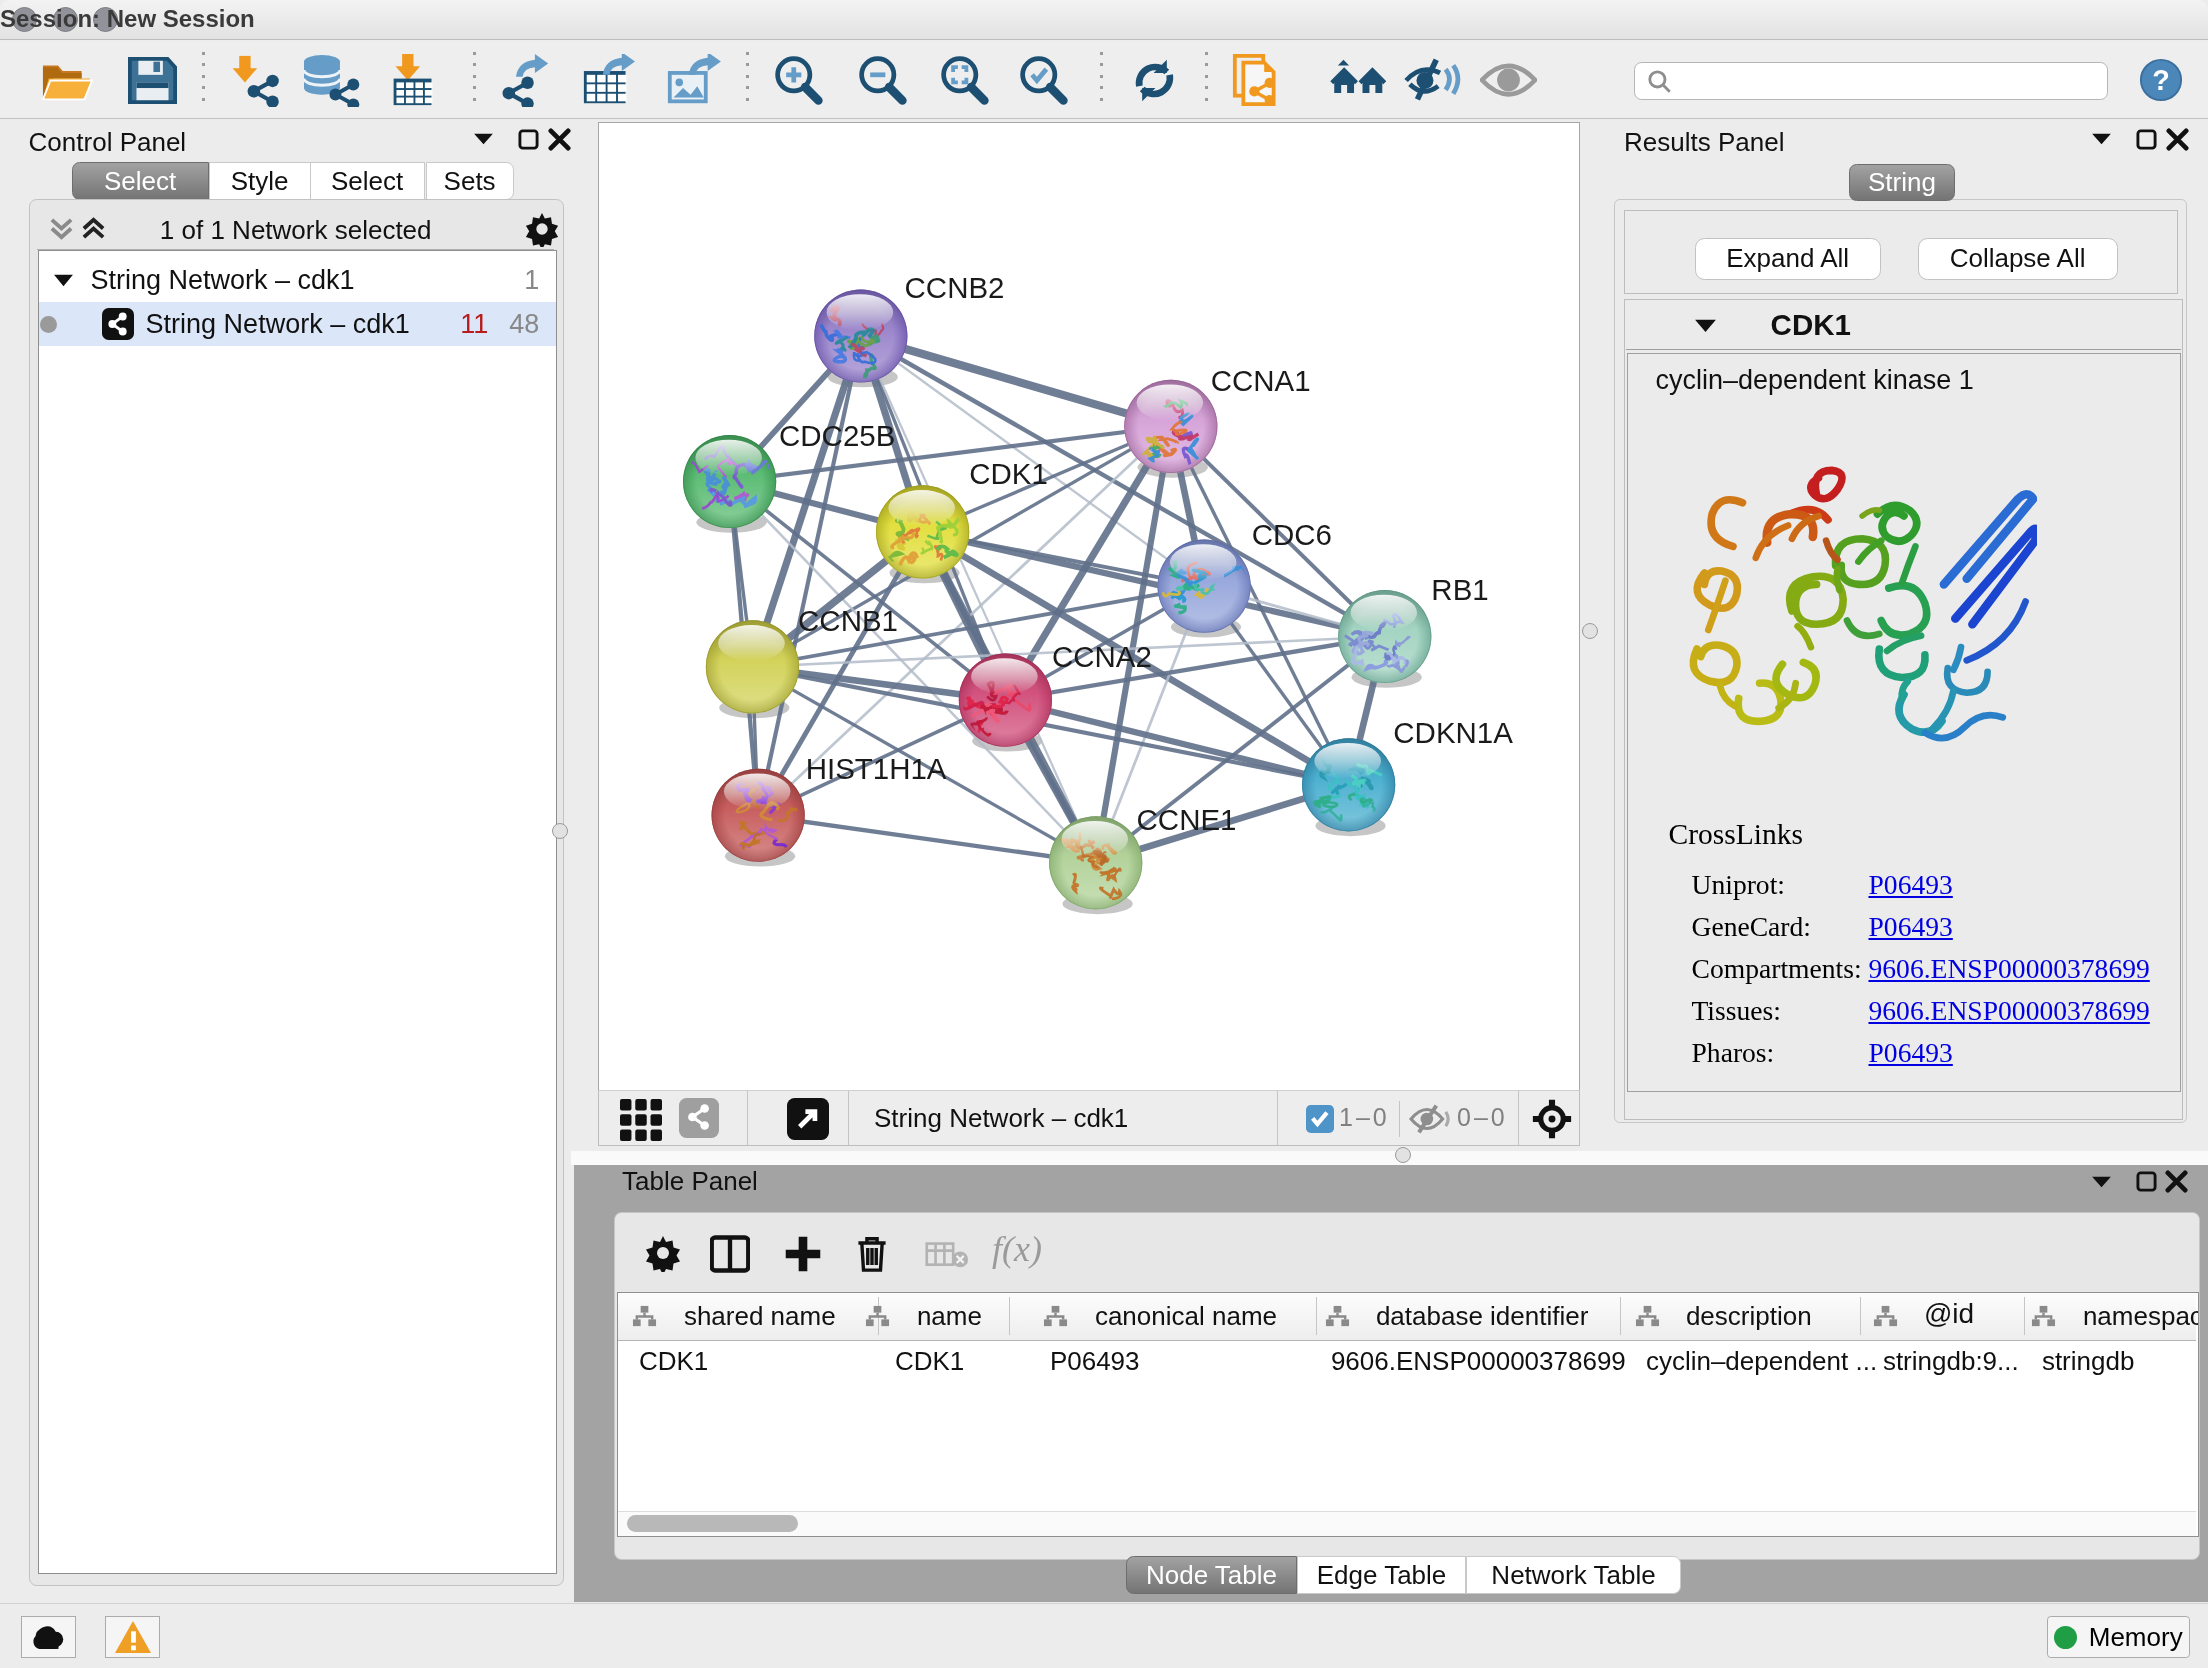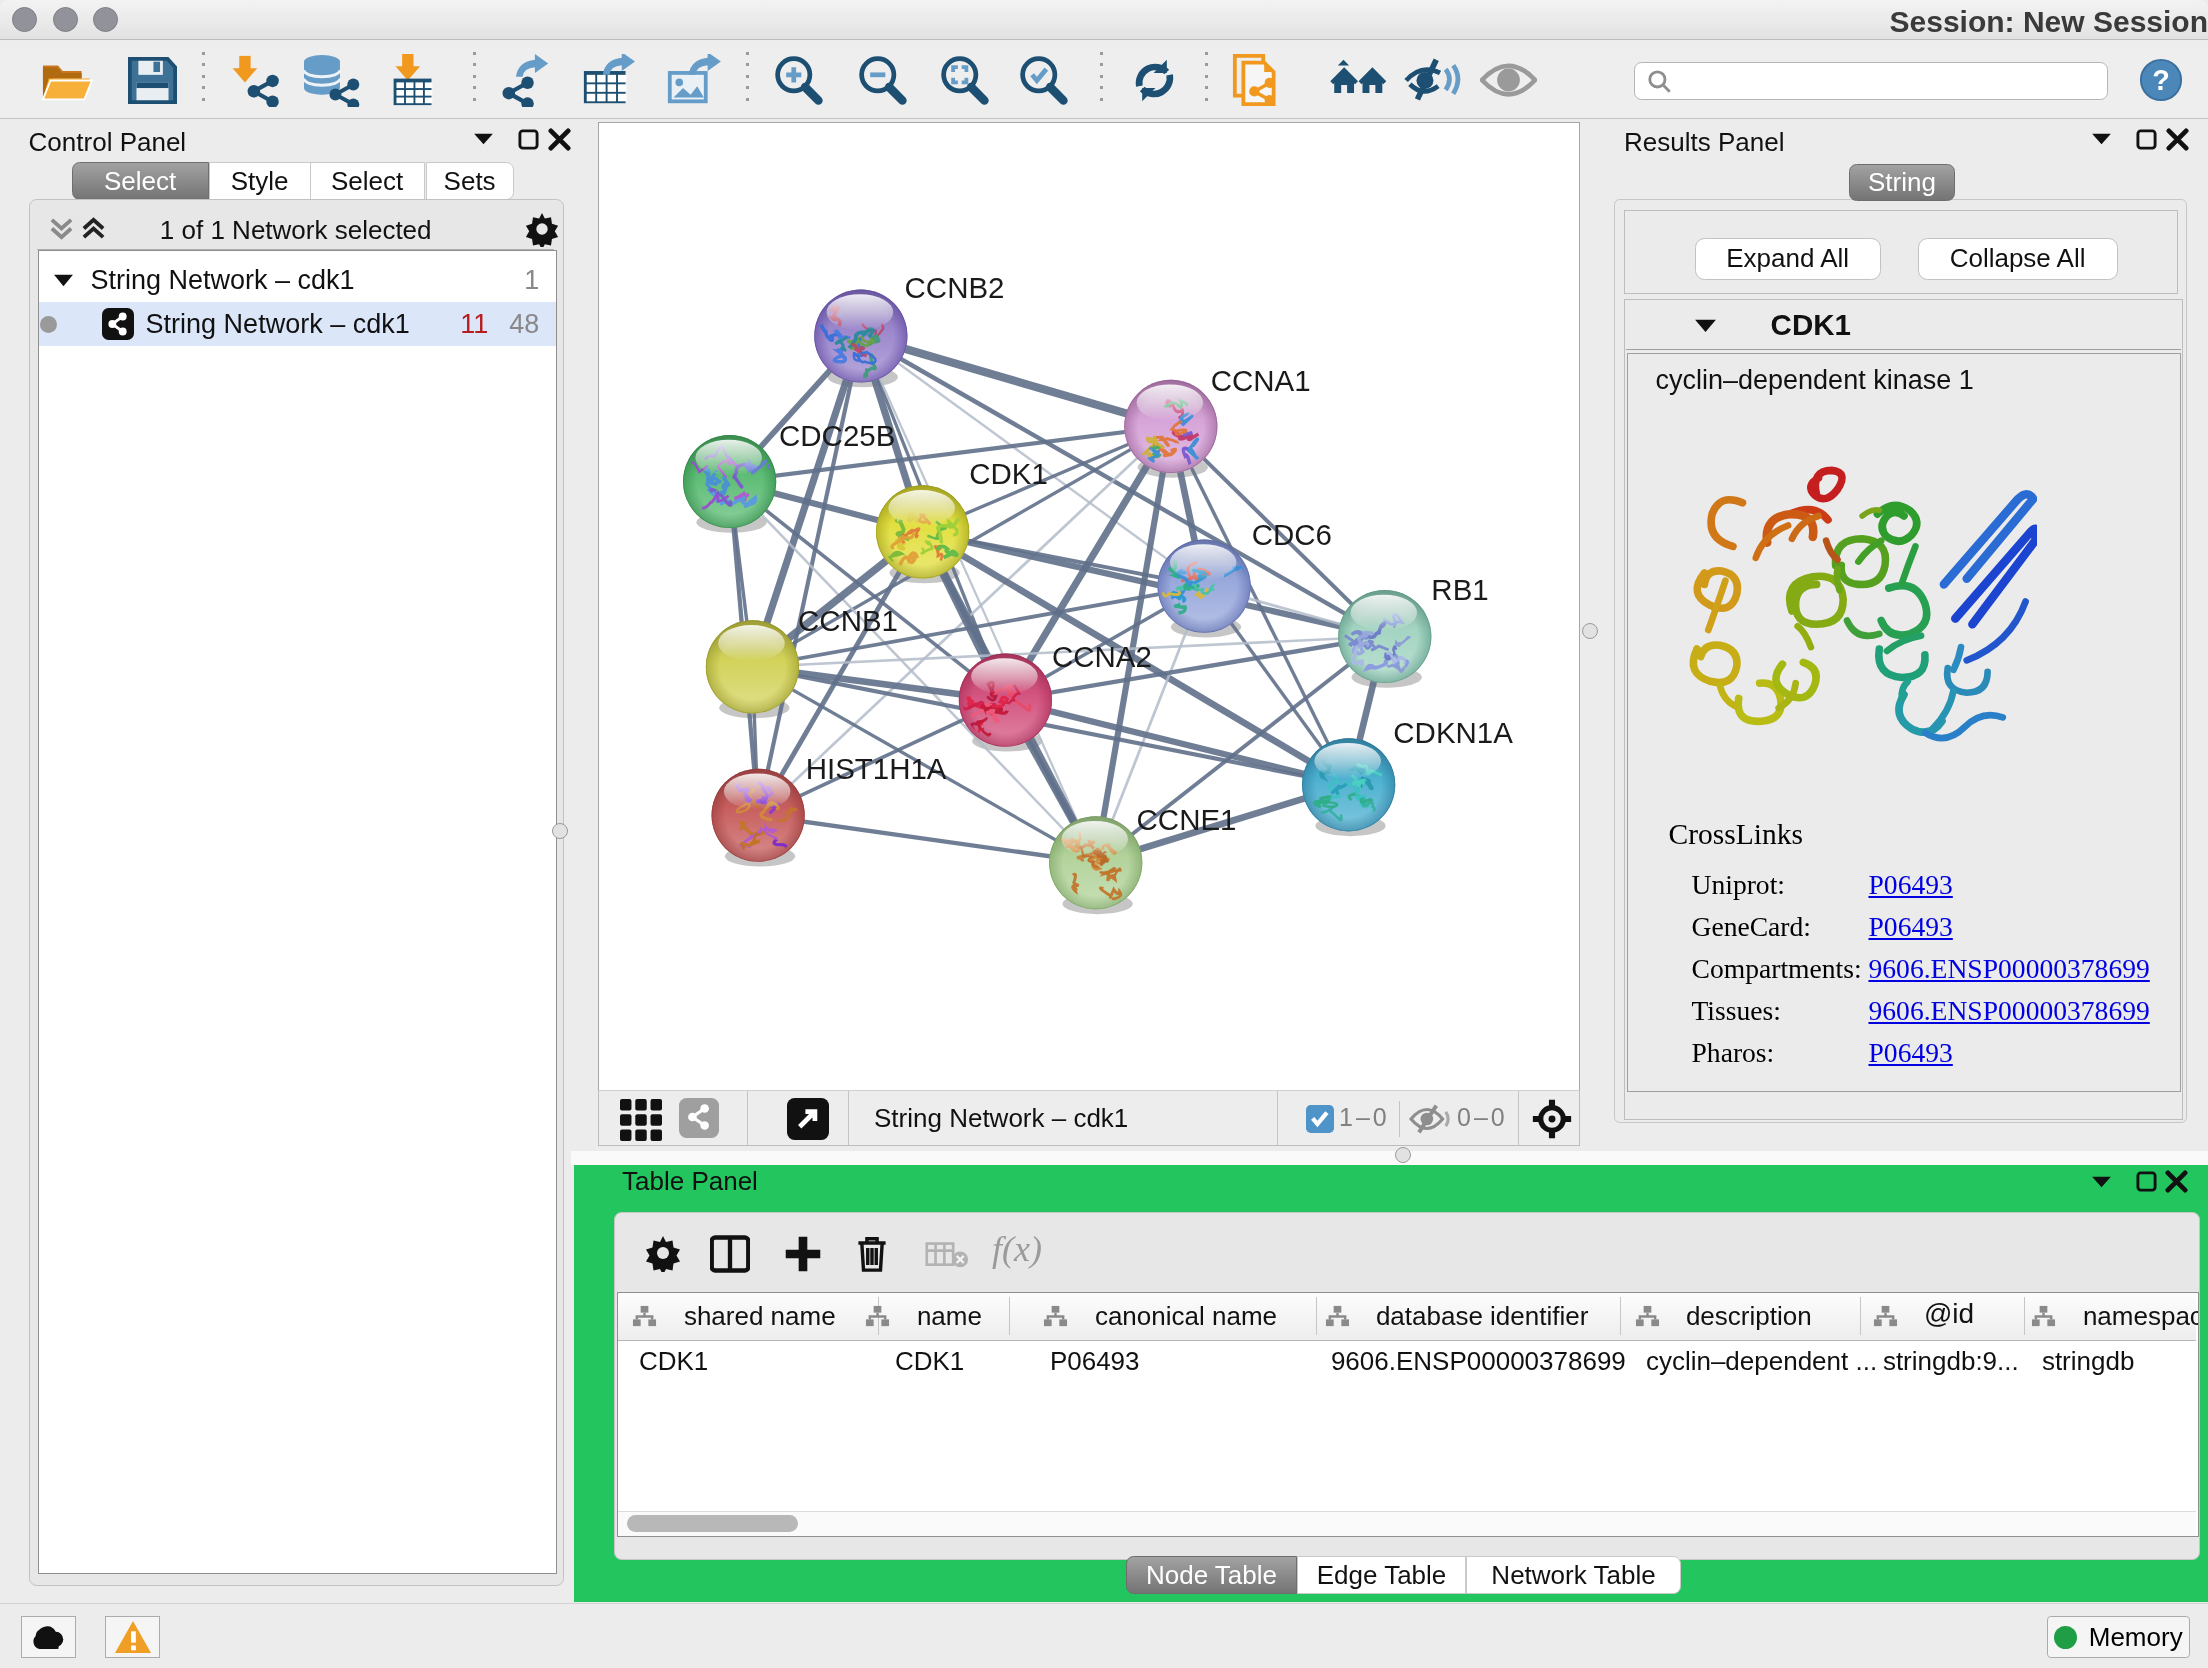"Session: New Session" #title { font-size: 30px -> 24px; text-align: right -> left }
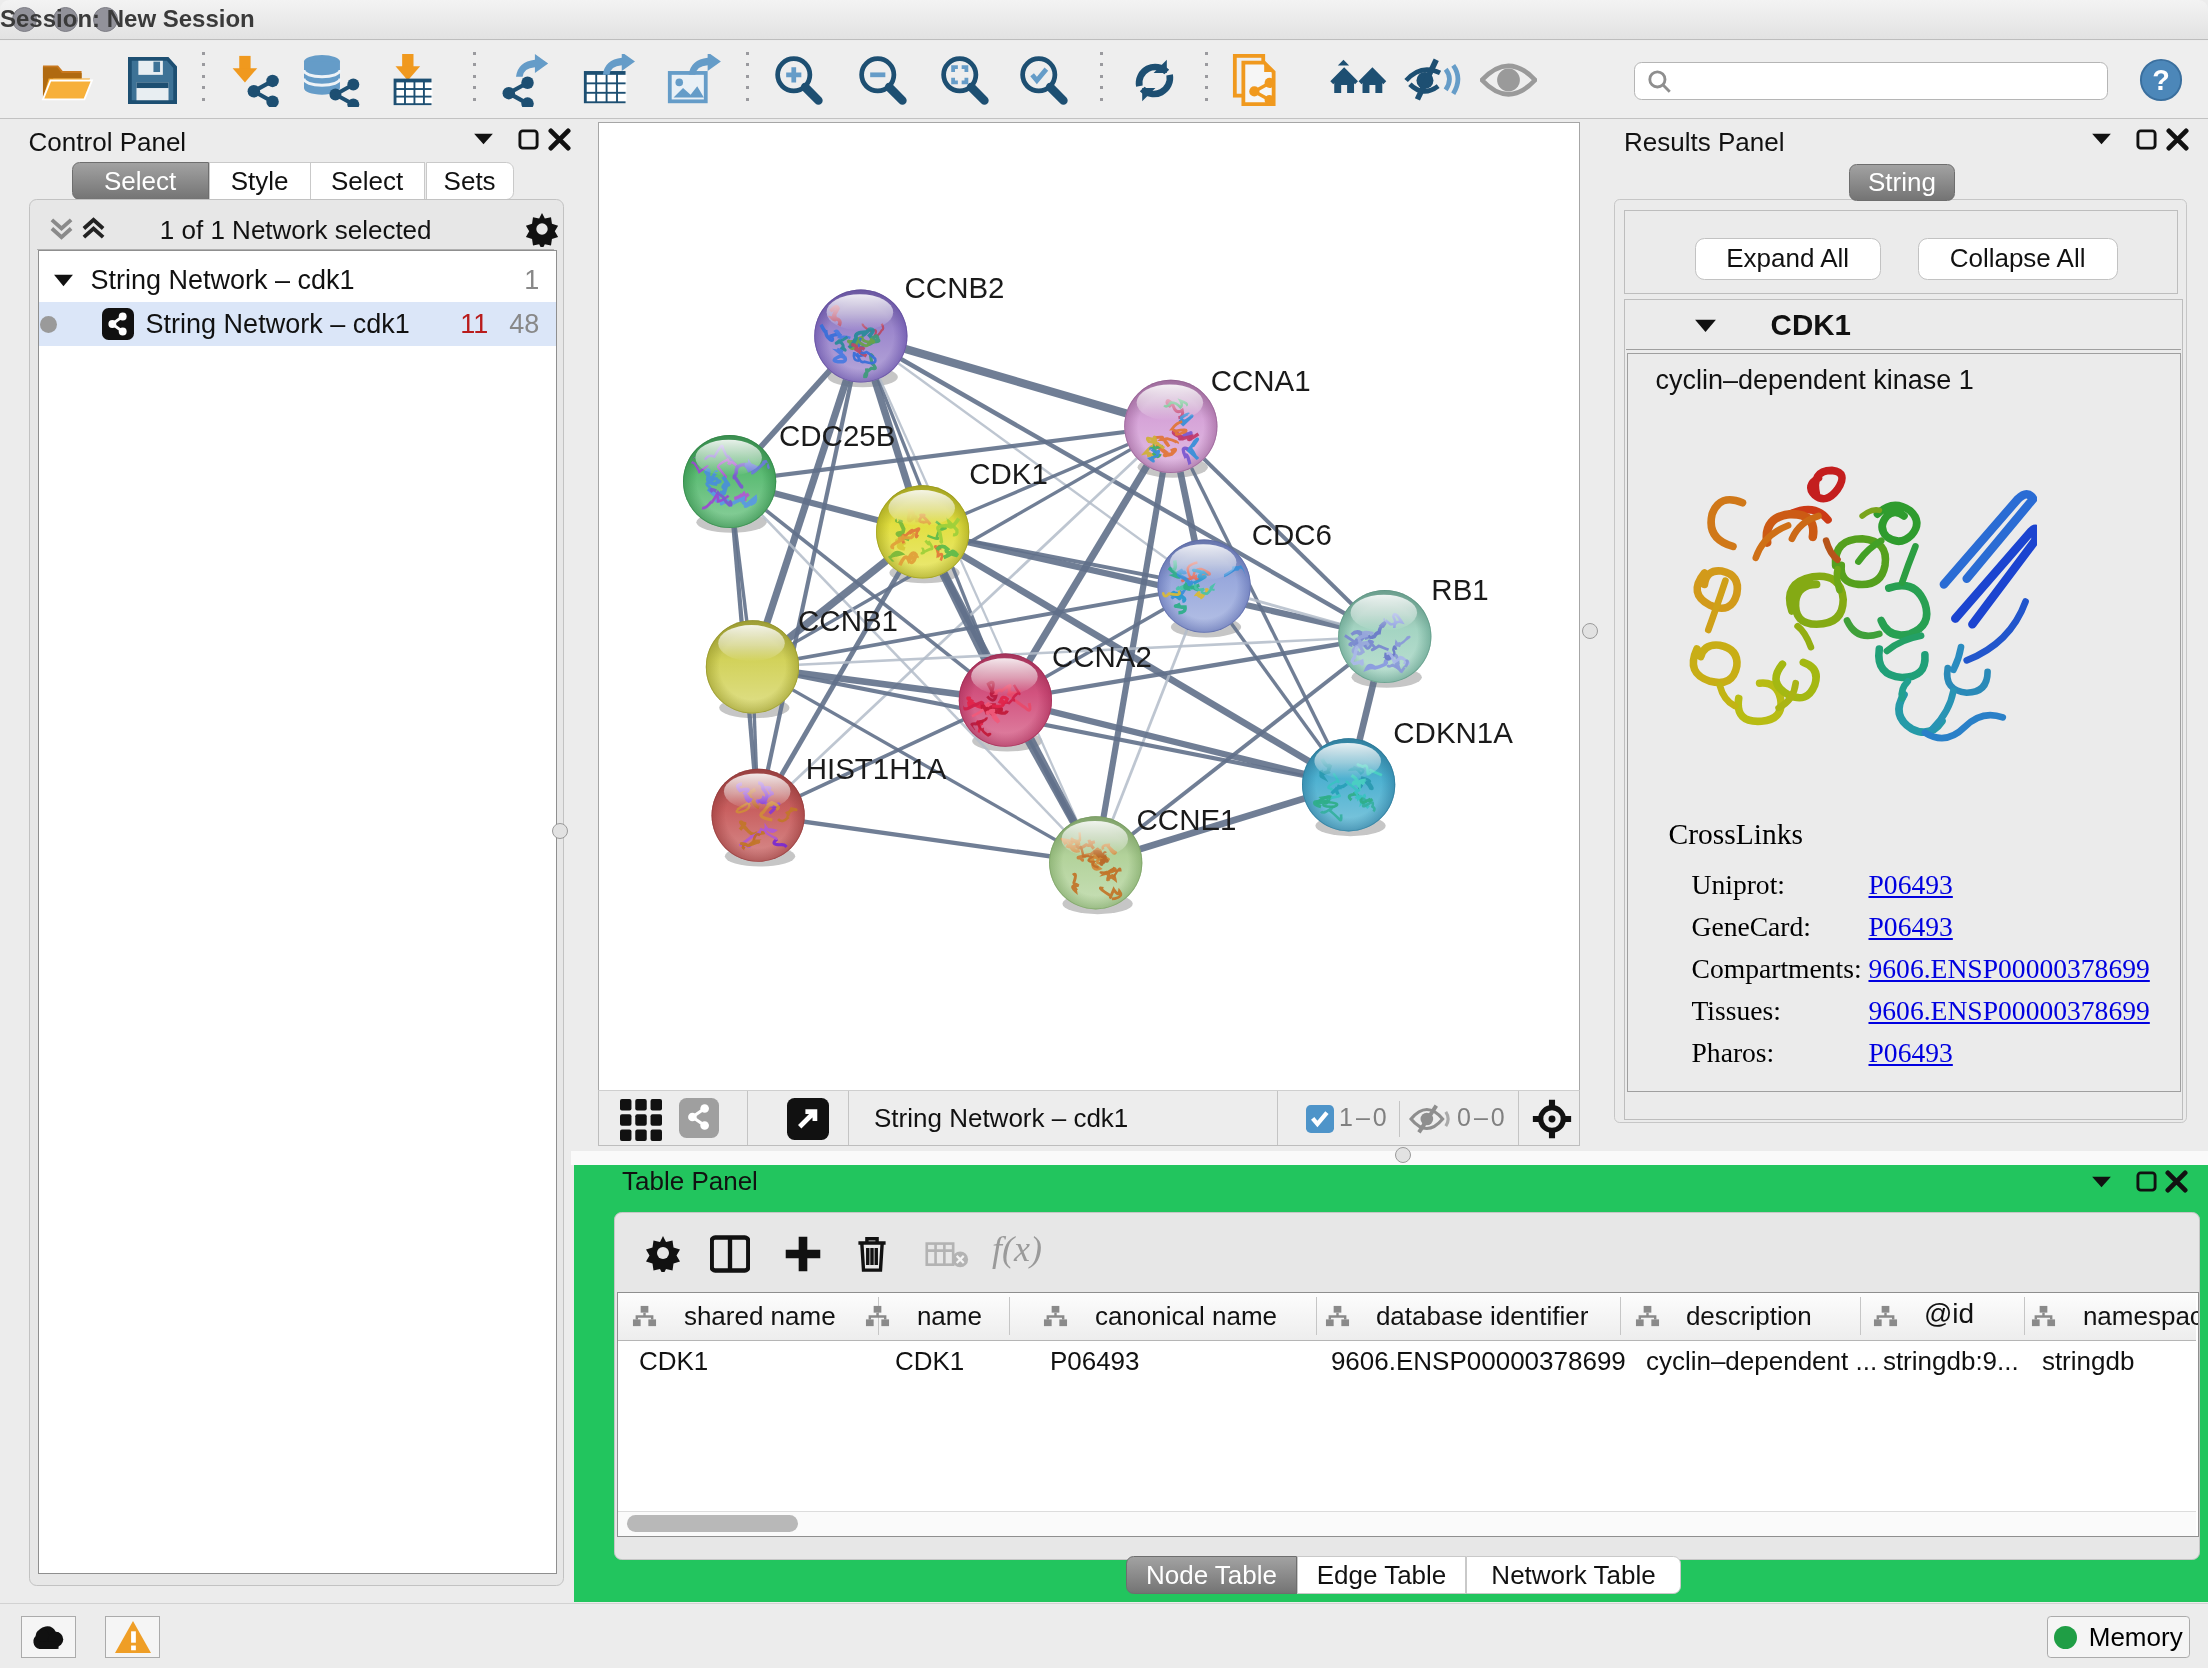"Table Panel" #tpanel { background: #22c55e -> #a3a3a3 }
